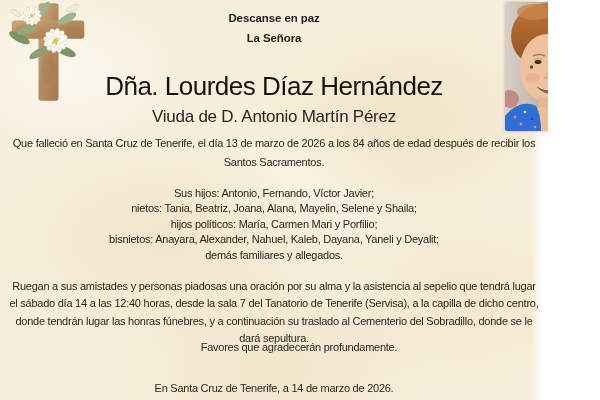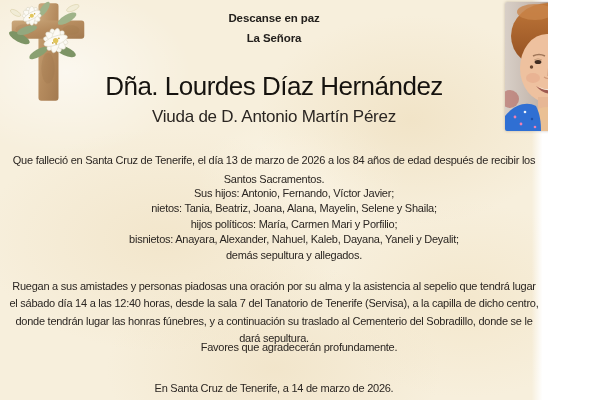"Que falleció en Santa Cruz" .para1 { top: 151px -> 134px }
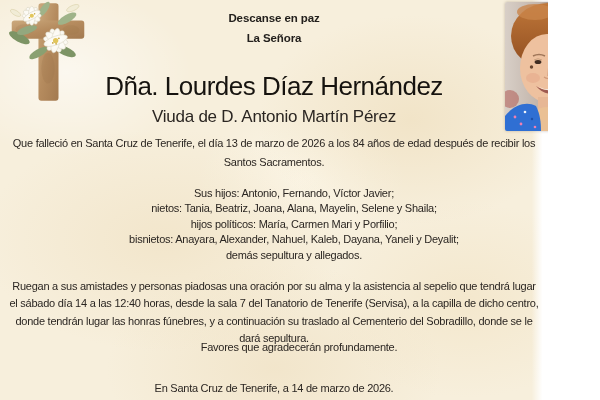"Sus hijos: Antonio, Fernando, Víctor" .family { margin-left: 20px -> none }
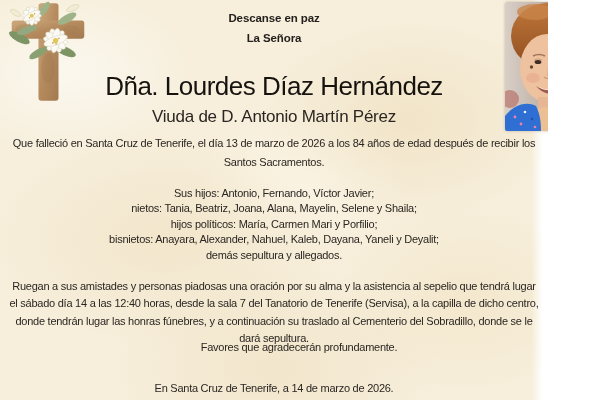"demás sepultura y allegados." div { text: sepultura -> familiares }
